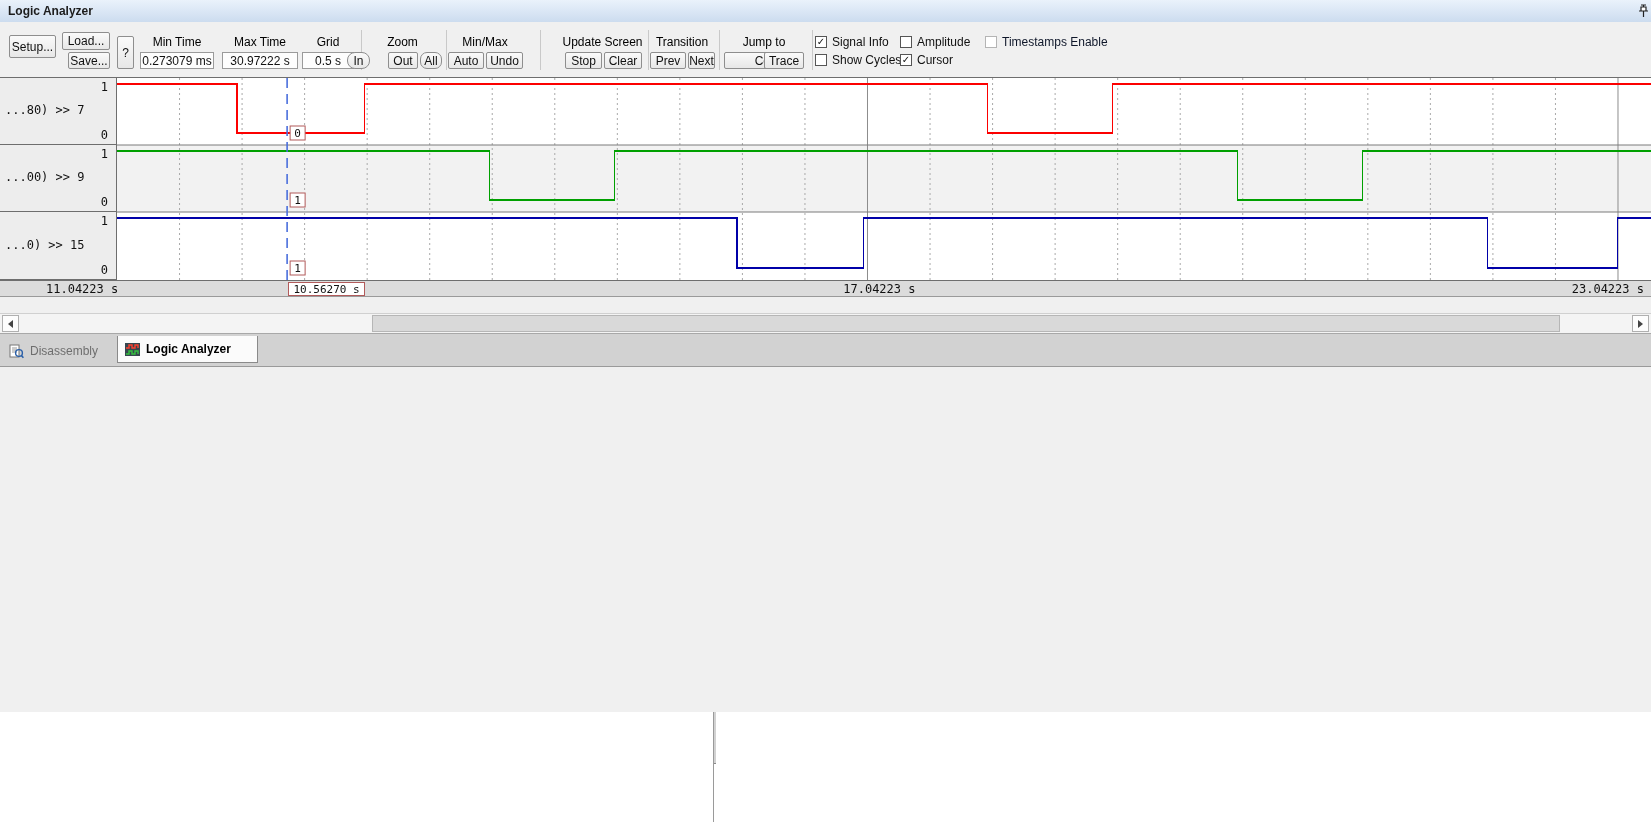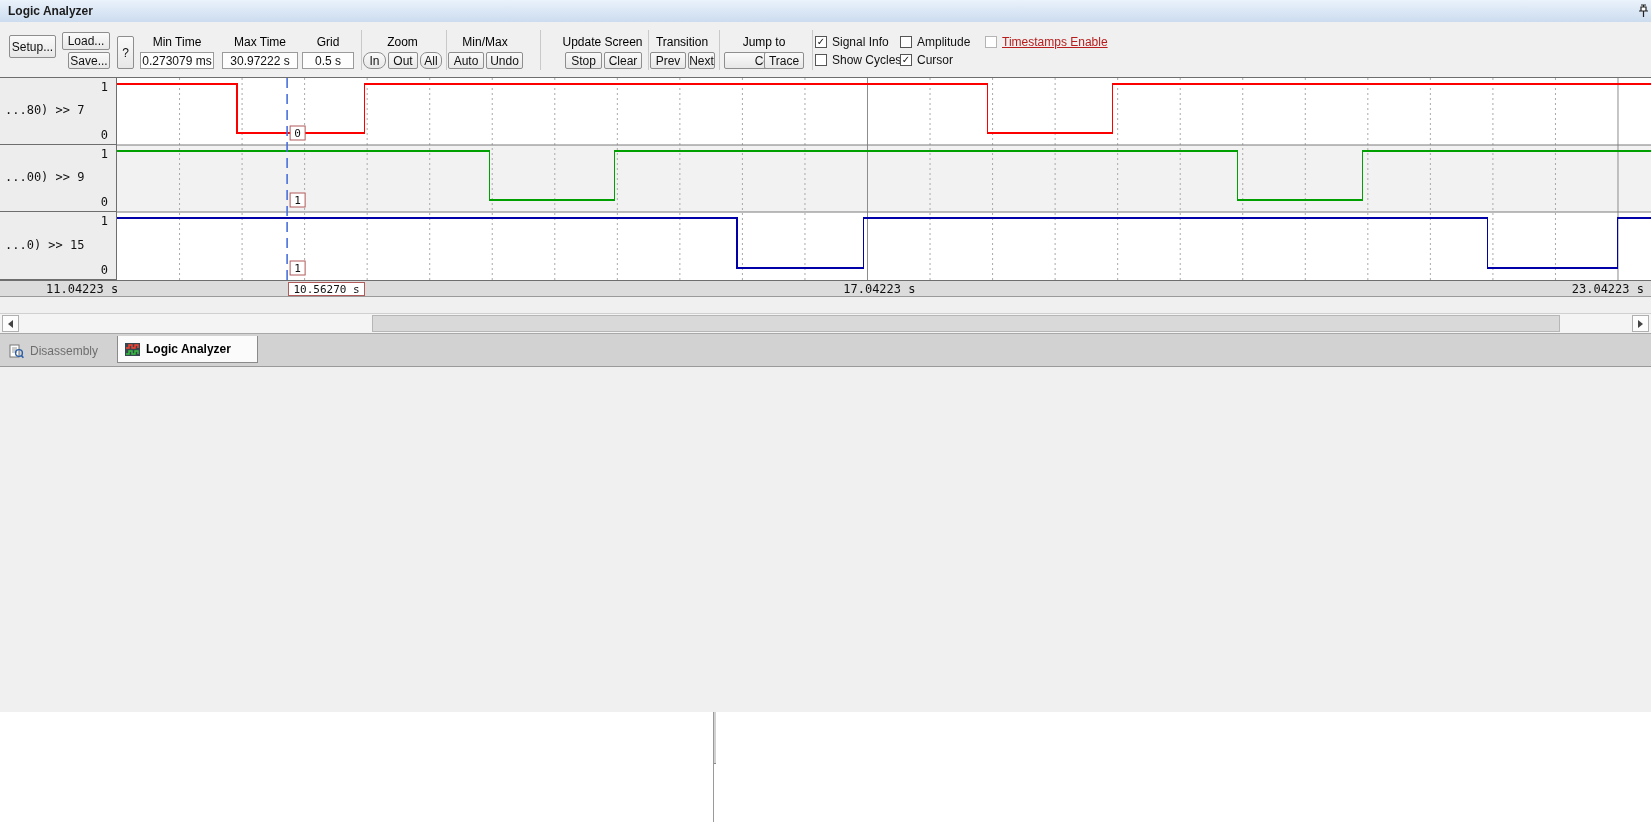"Timestamps Enable" .cb.disabled { color: #b91c1c -> #0f172a; text-decoration: underline -> none }
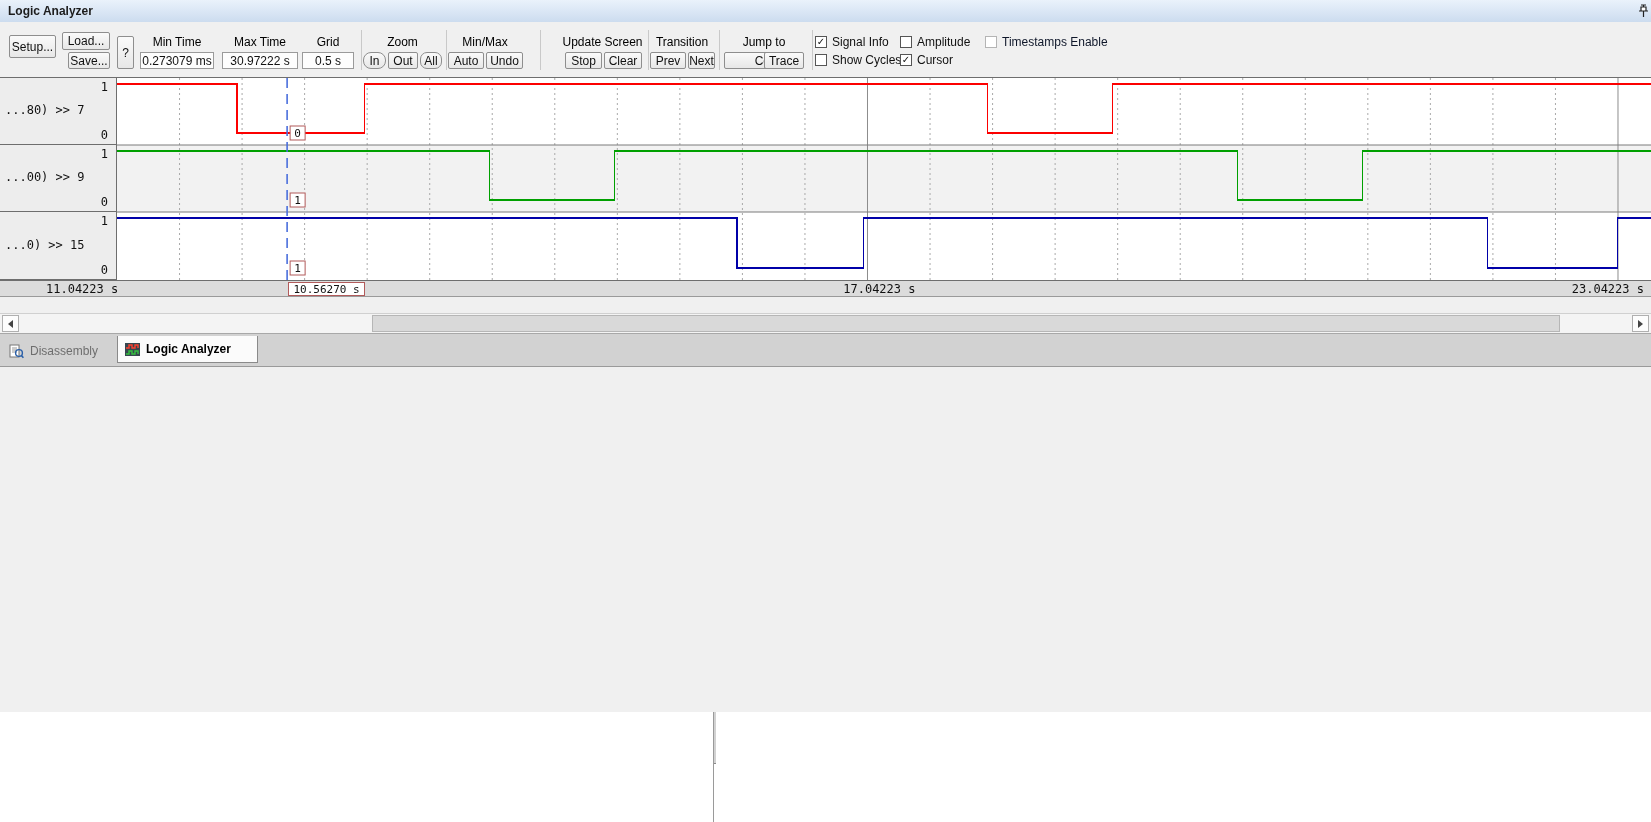"In" div.btn { left: 363px -> 347px }
